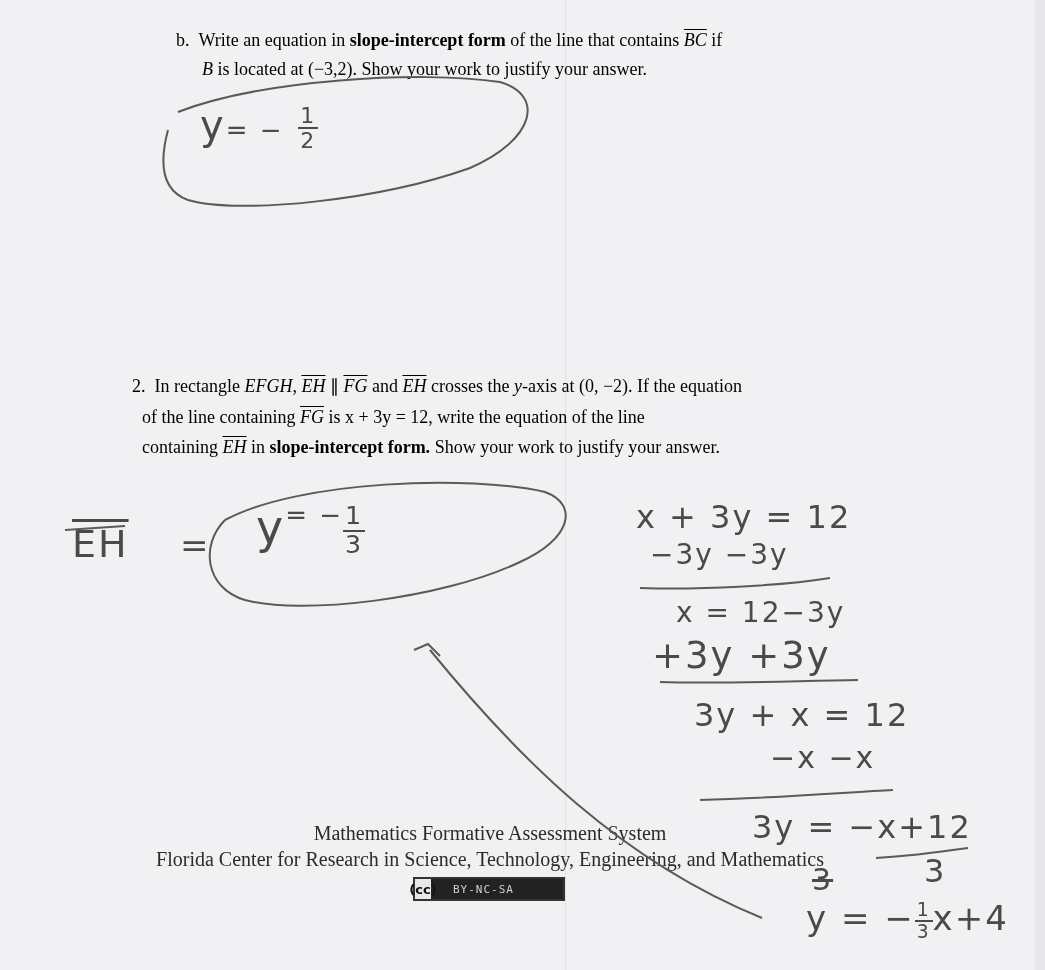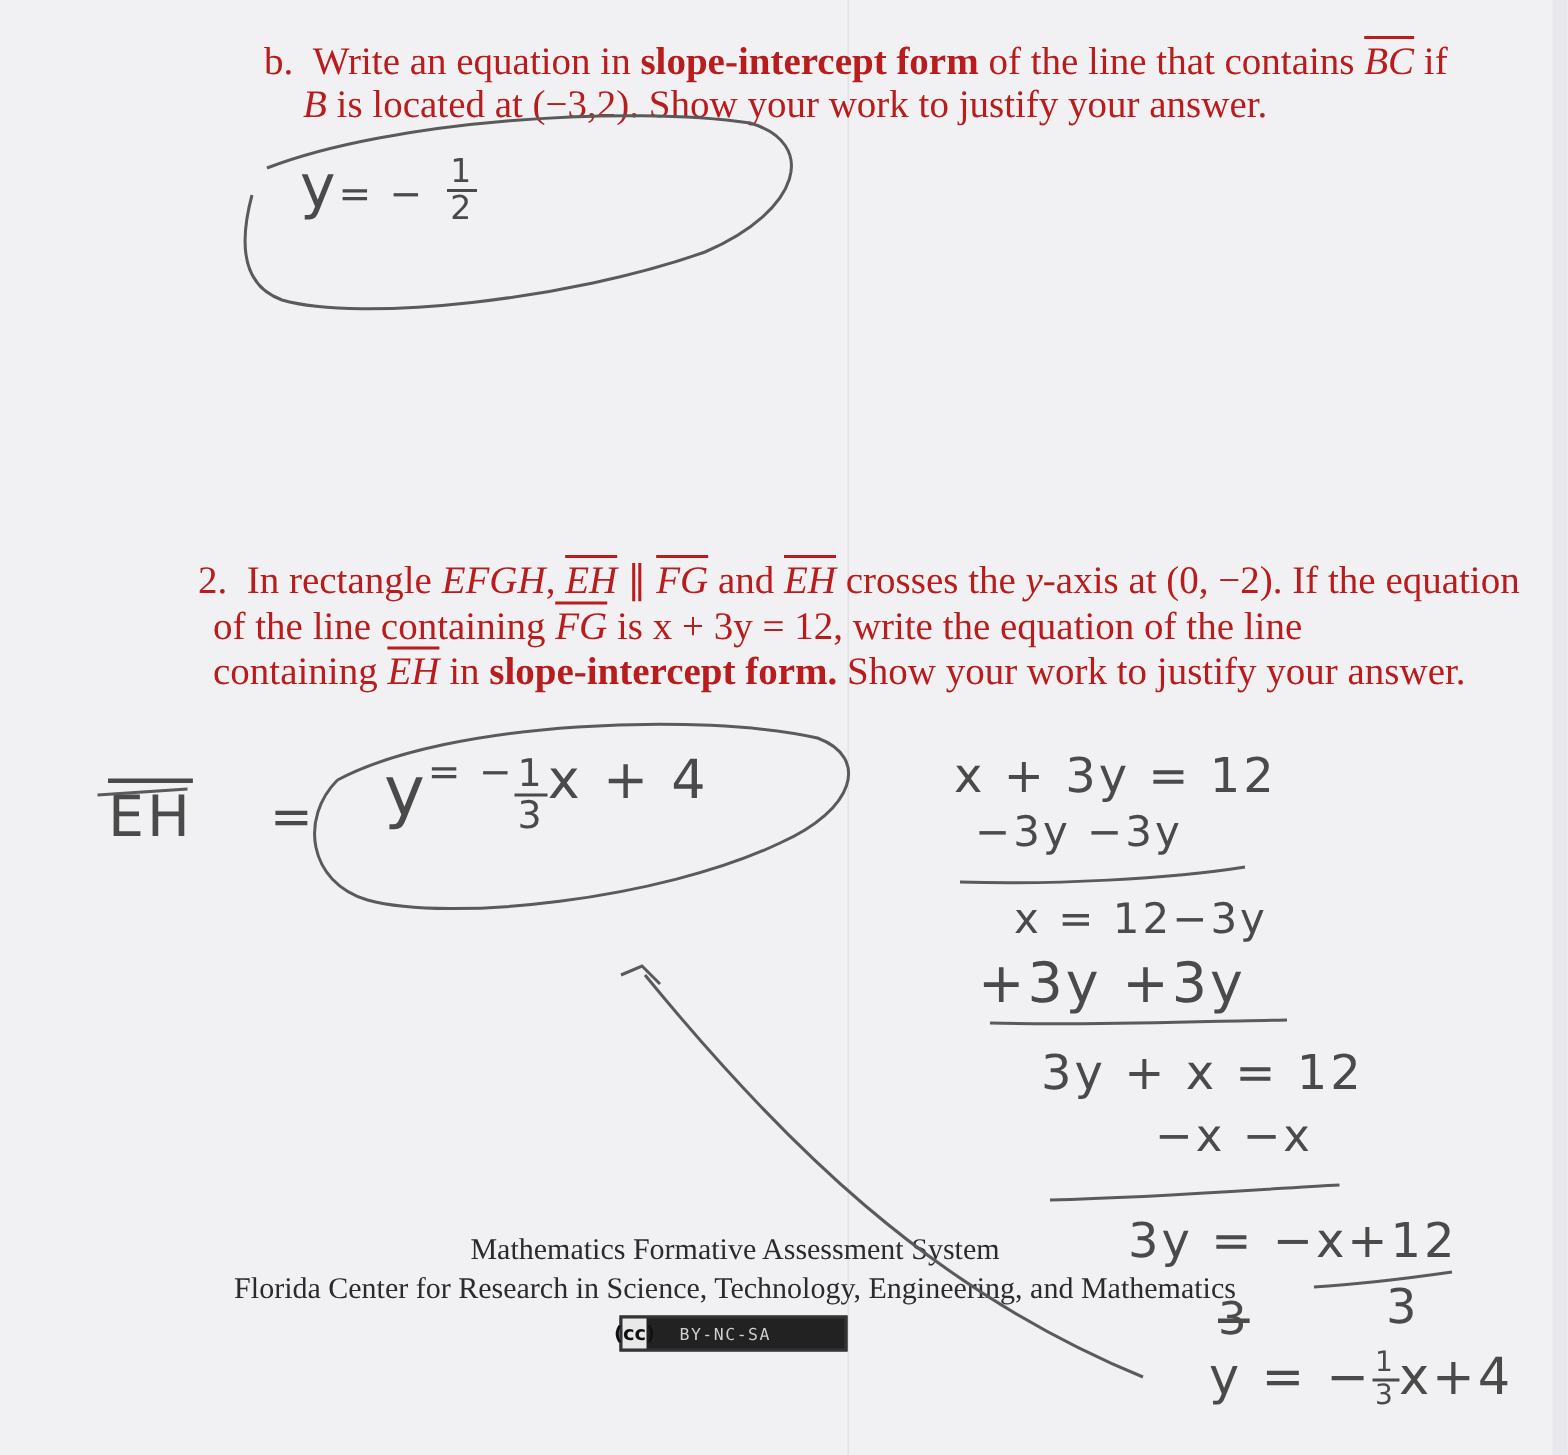"b. Write an equation in" .printed { color: #b91c1c -> #000000; font-size: 26px -> 18px }
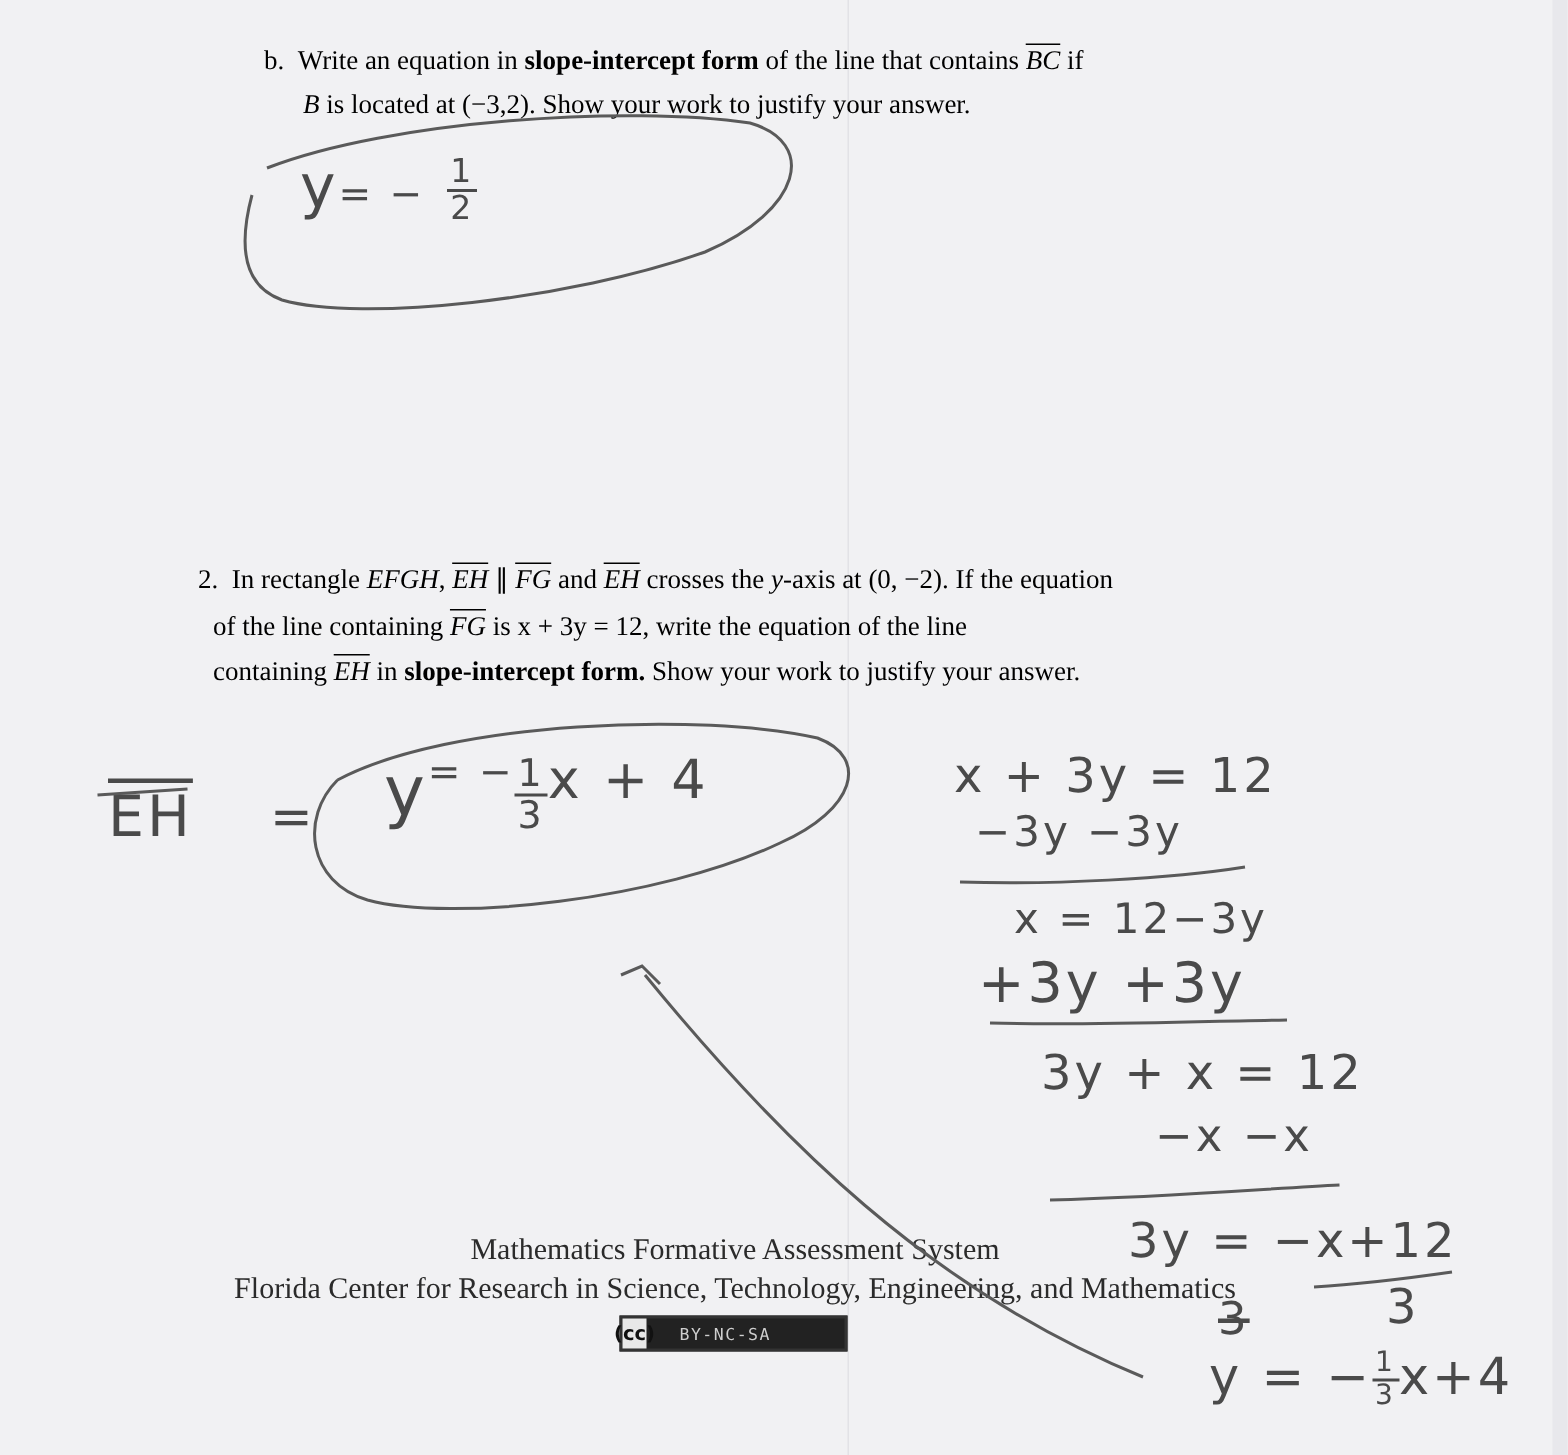"x + 4" span { html: <span>x + 4</span> -> none }
